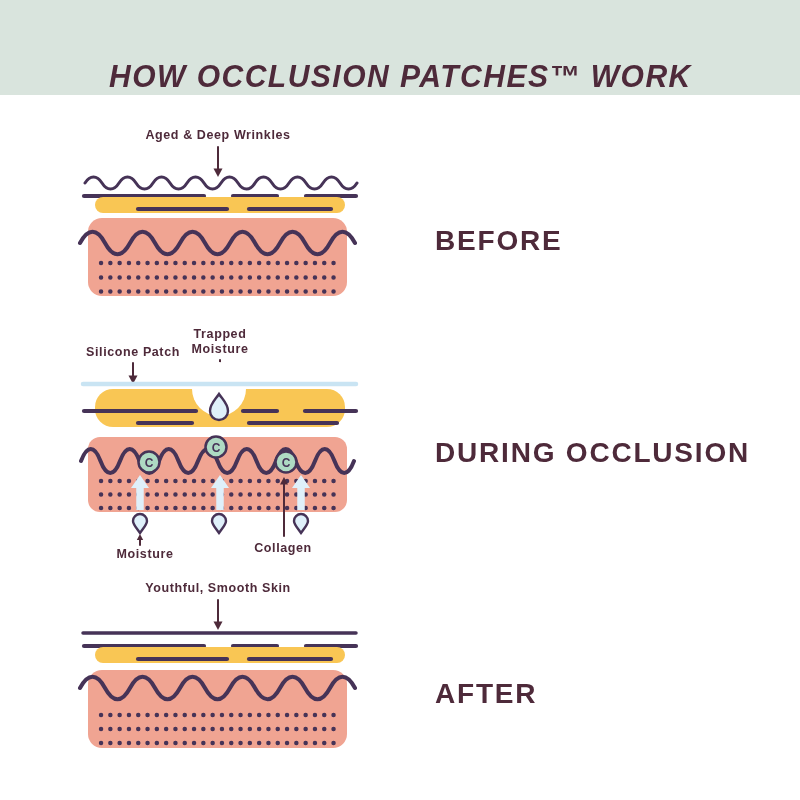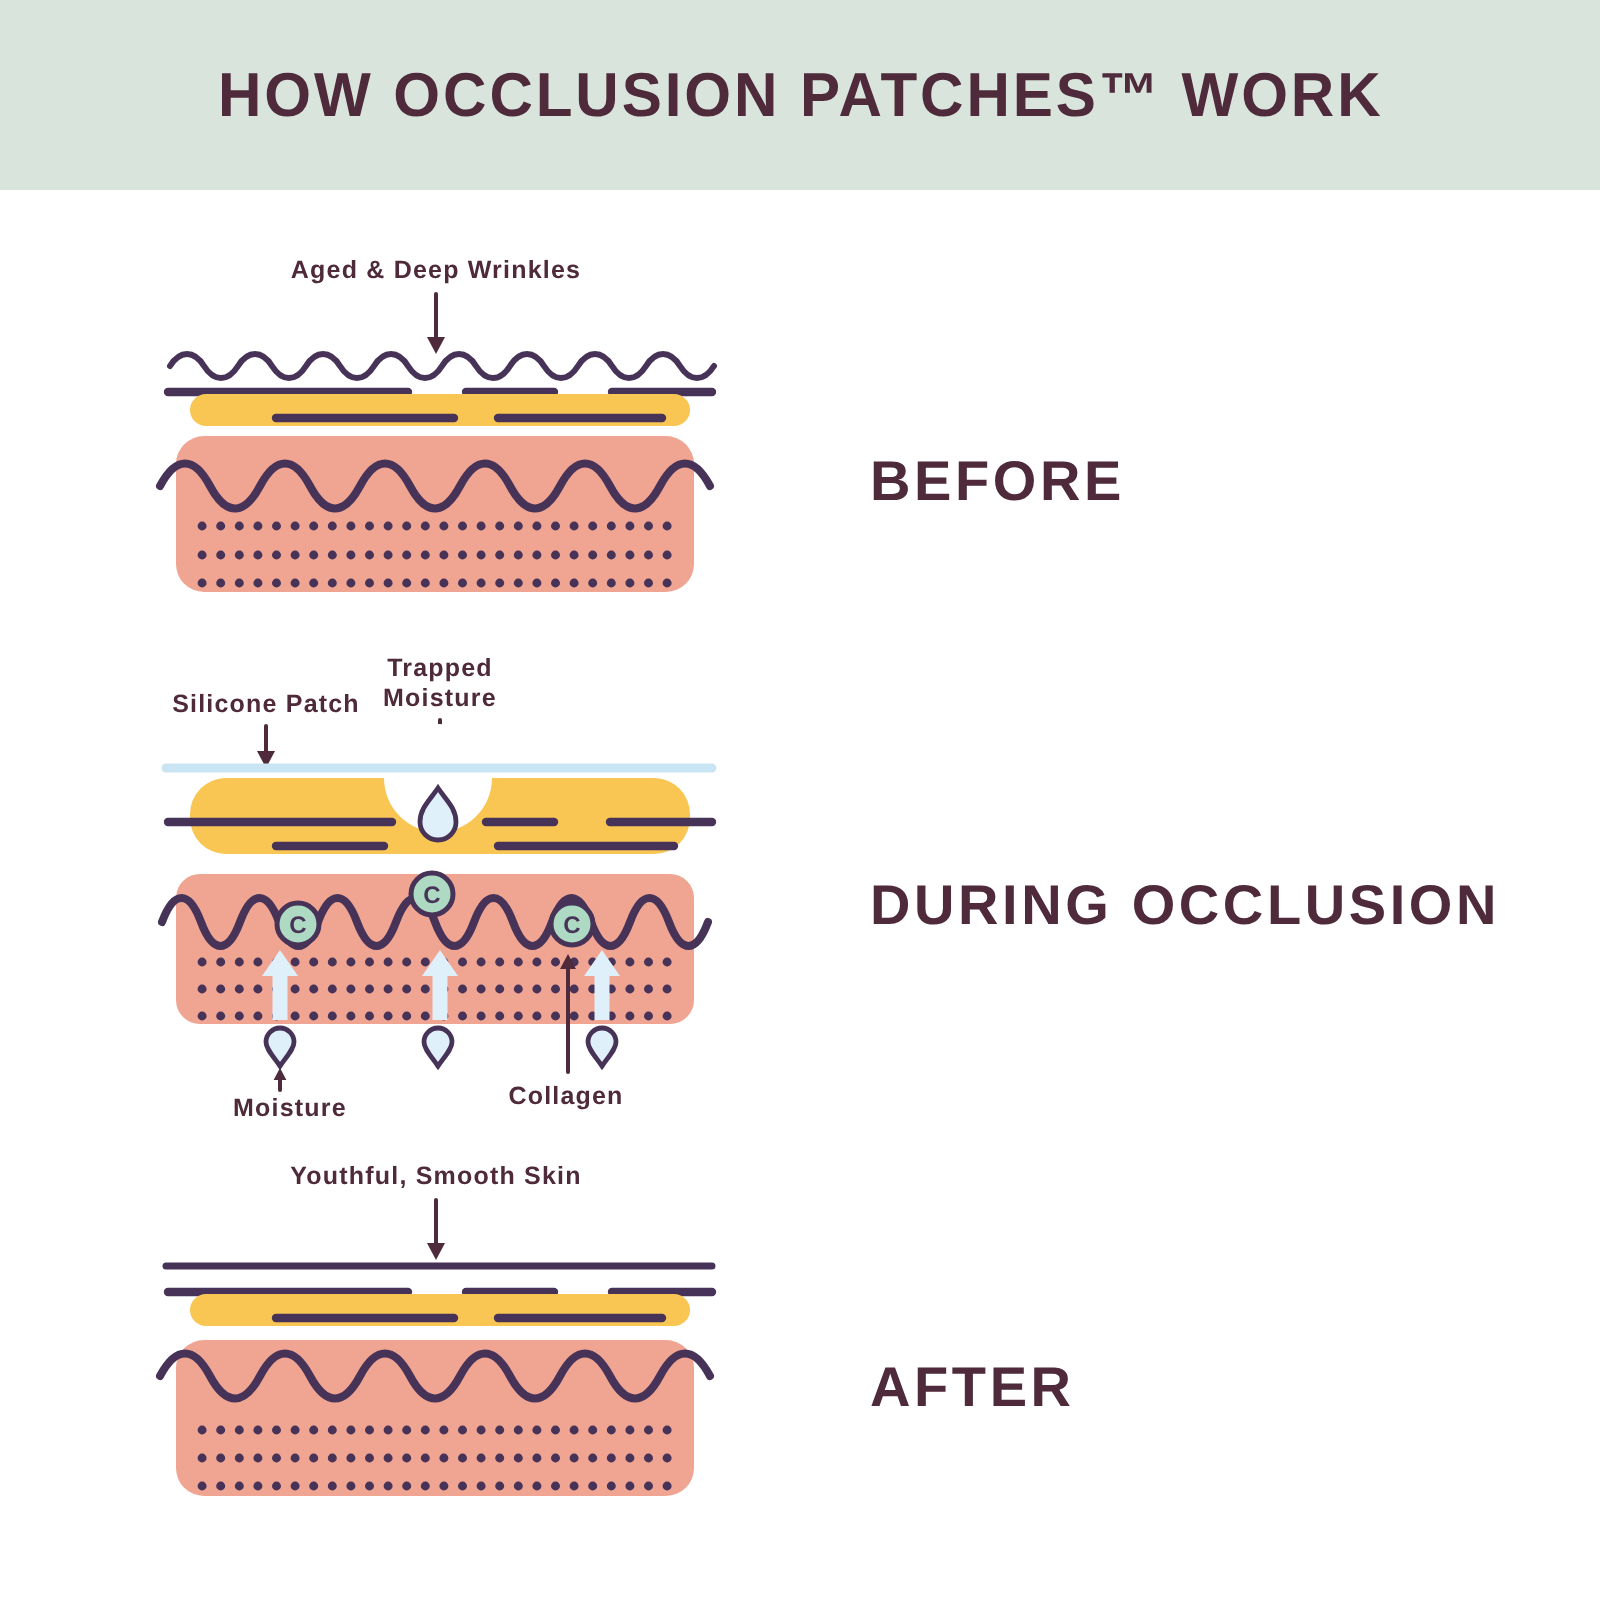"HOW OCCLUSION PATCHES™ WORK" .banner { align-items: center -> flex-end; font-style: none -> italic }
